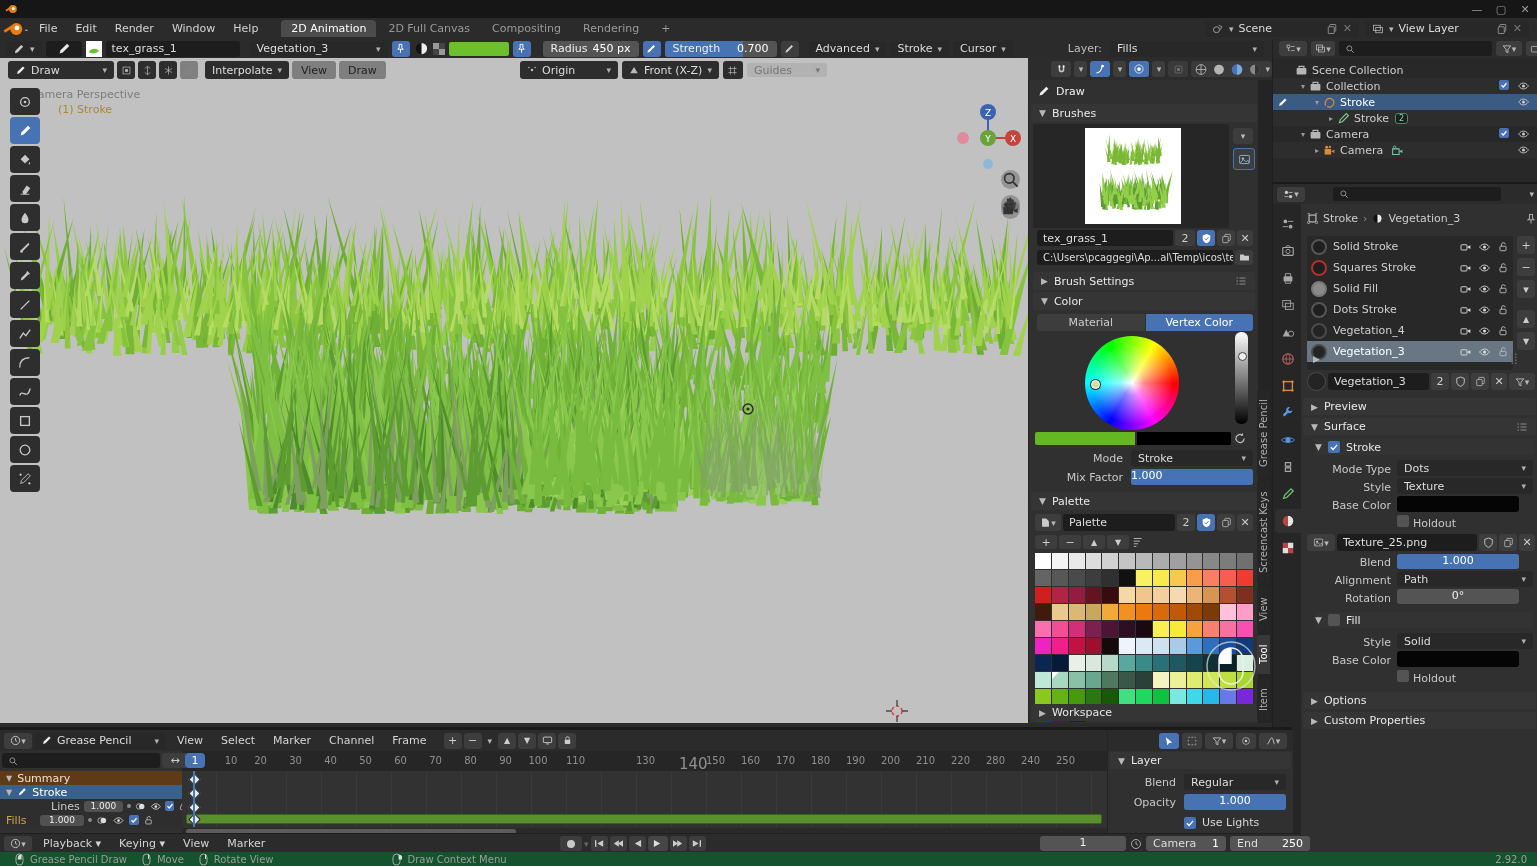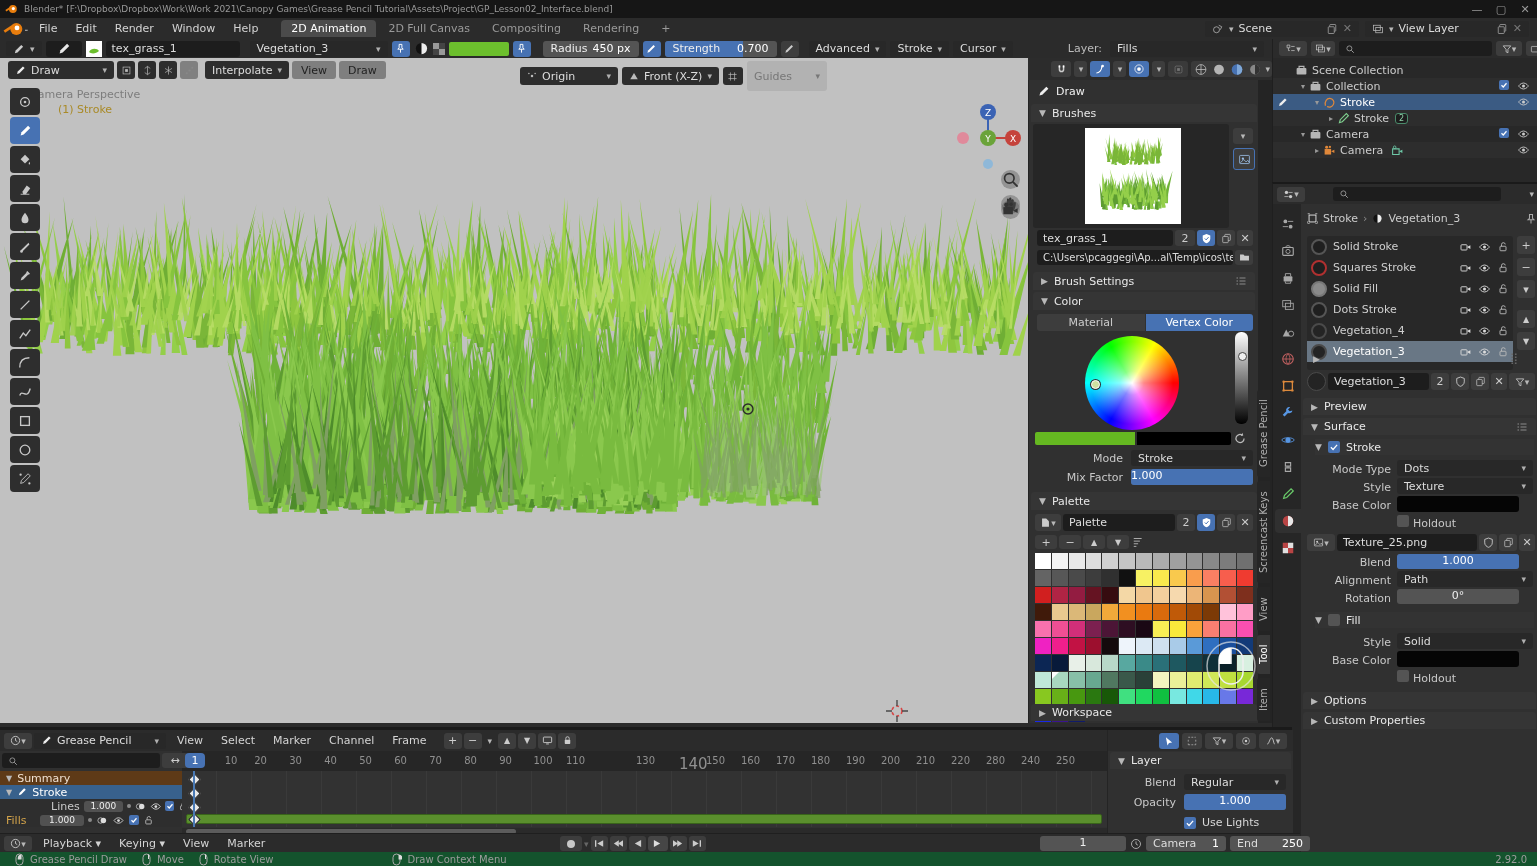"Blender* [F:\Dropbox\Dropbox\Work\Work" span { html: <span>Blender* [F:\Dropbox\Dropbox\Work\Work 2021\Canopy Games\Grease Pencil Tutorial\Assets\Project\GP_Lesson02_Interface.blend]</span> -> none }
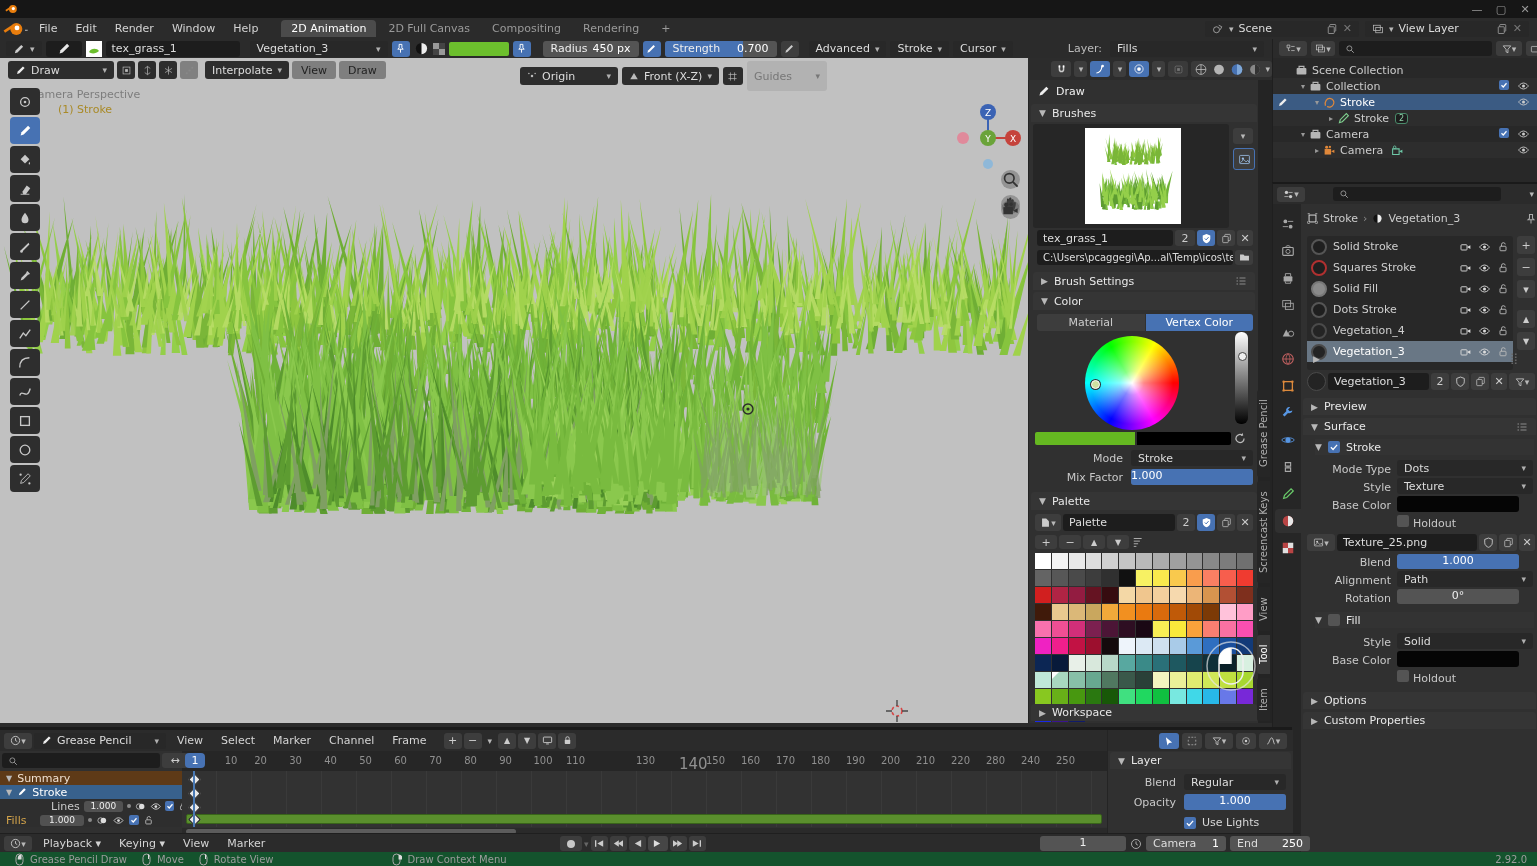"Guides" span.dd { height: 30px -> 14px }
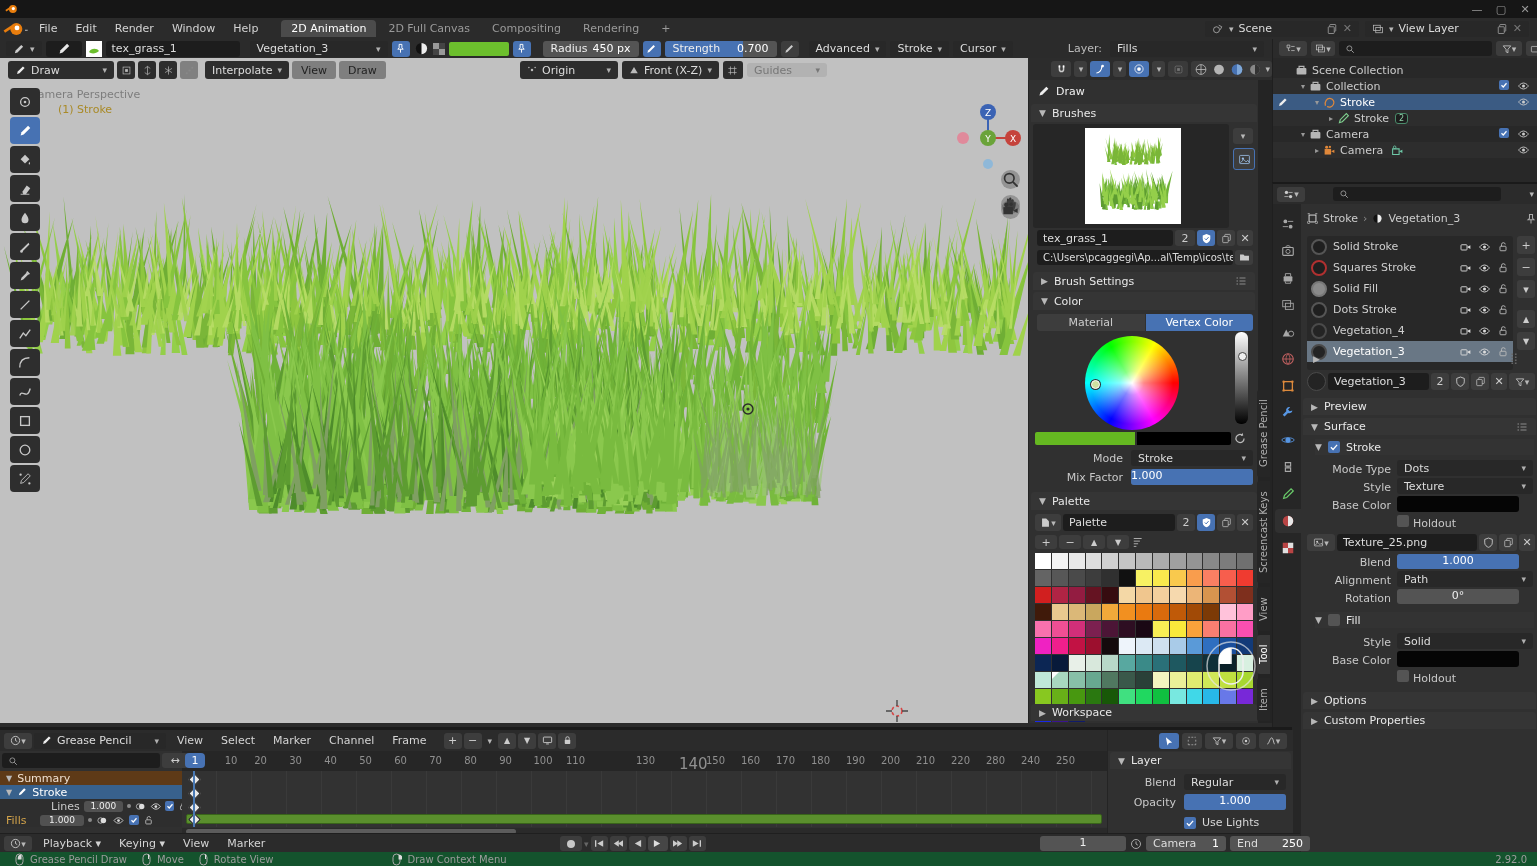"100" span { text-align: right -> left }
